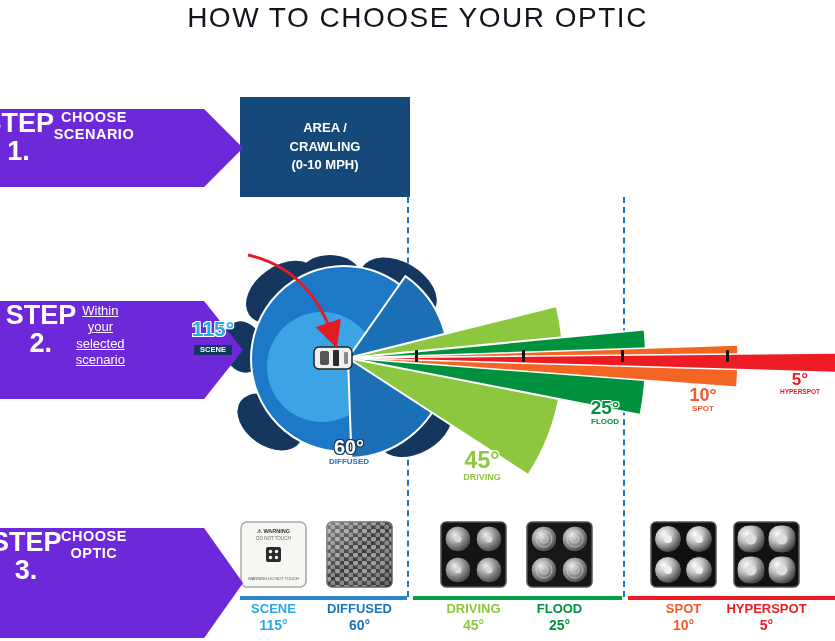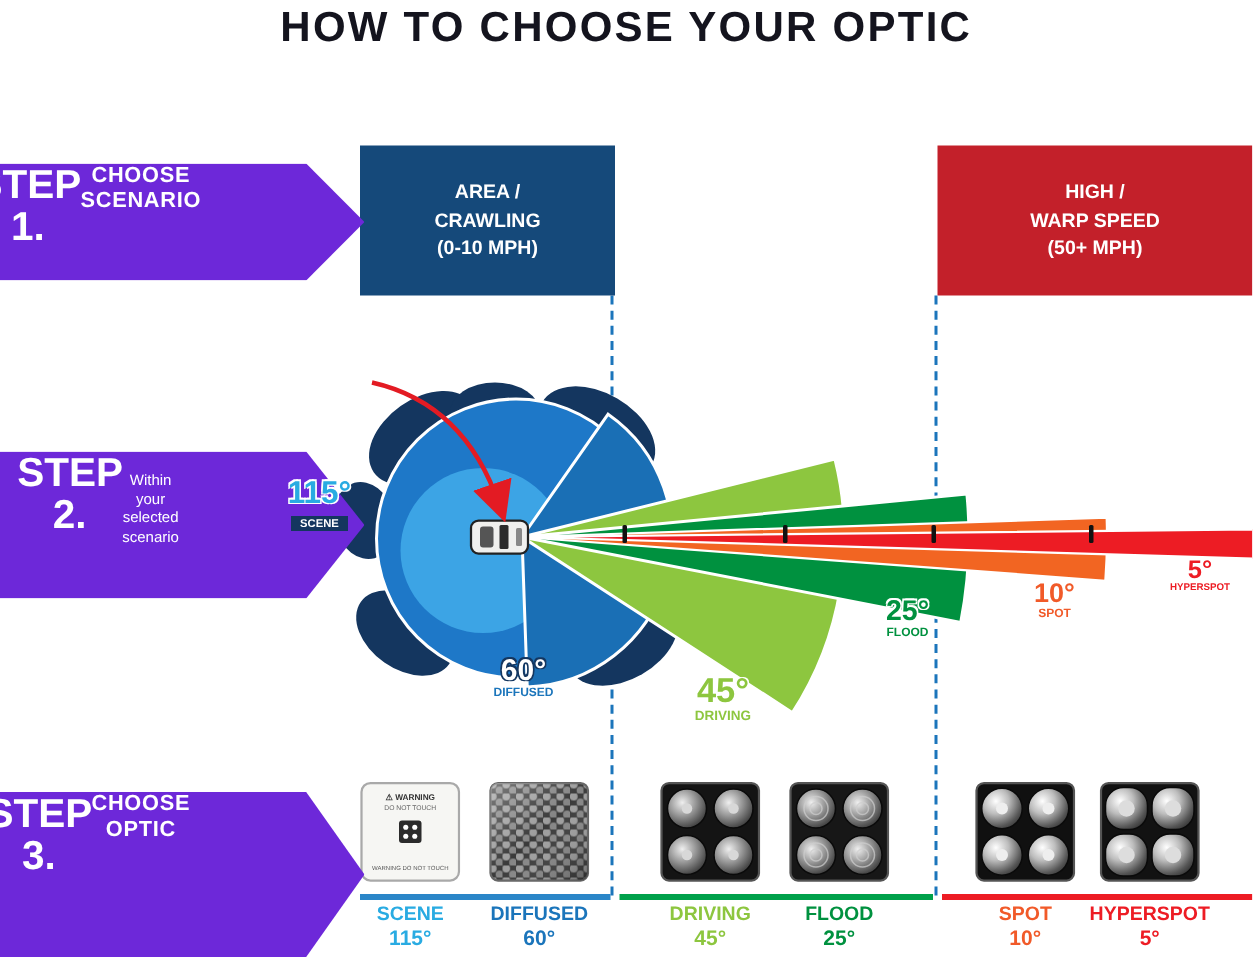"HOW TO CHOOSE YOUR OPTIC" .title { font-weight: 700 -> 400 }
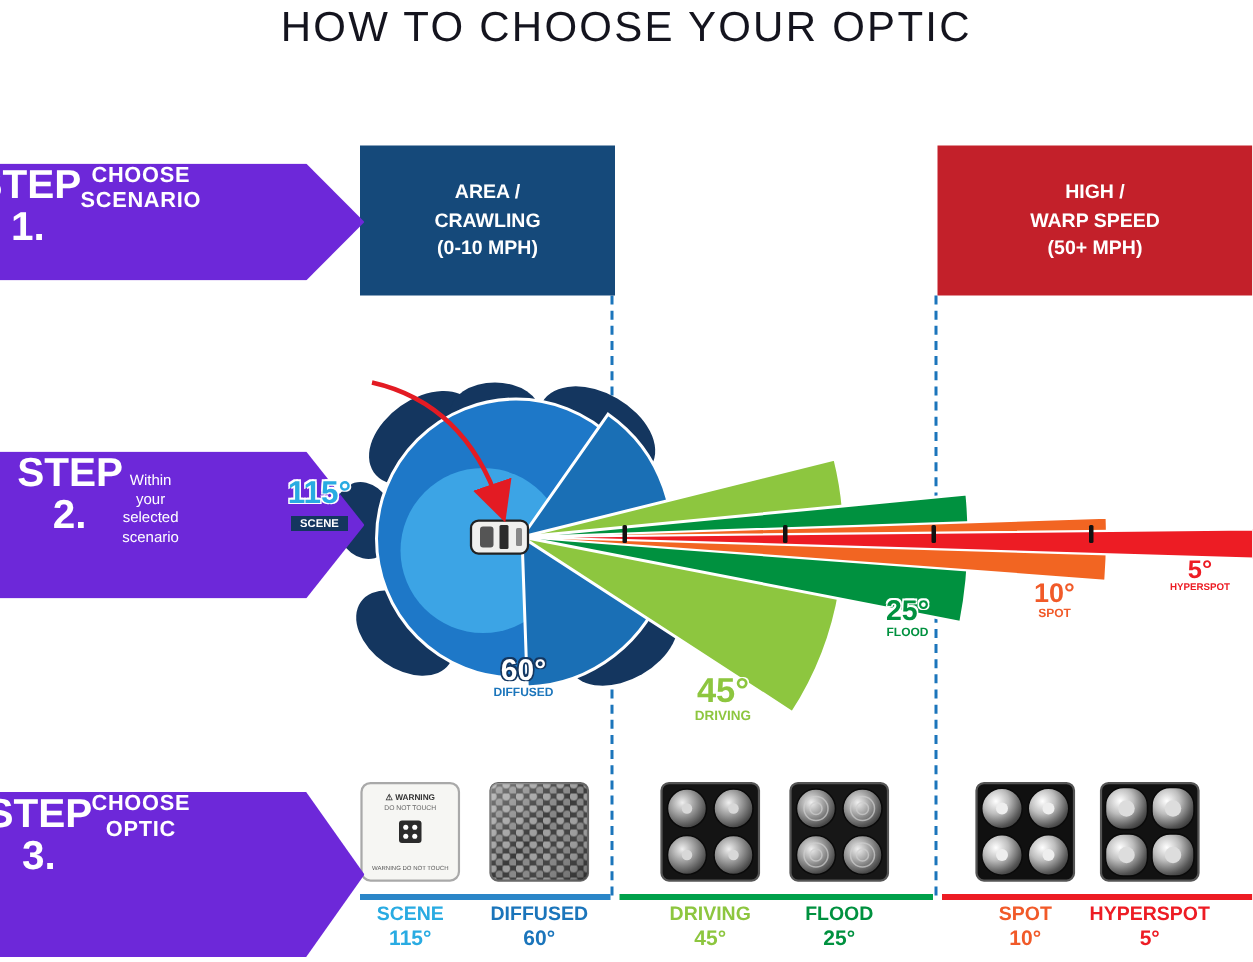"HIGH /" div.abs { html: <div>HIGH / WARP SPEED (50+ MPH)</div> -> none }
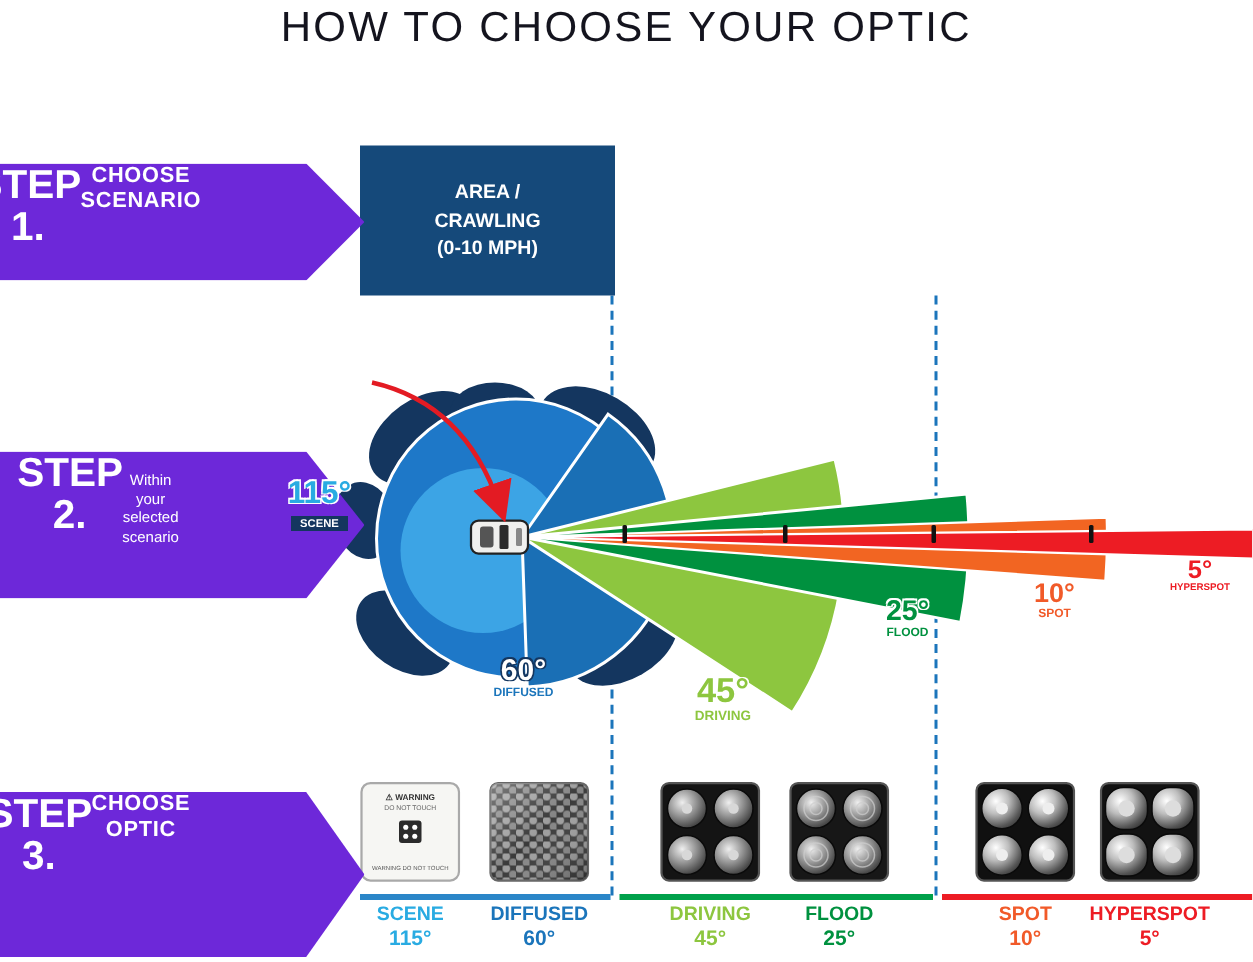"Within your" .steparrow .note { font-size: 10px -> 13px; margin-top: 14px -> 2px; text-decoration: none -> underline }
